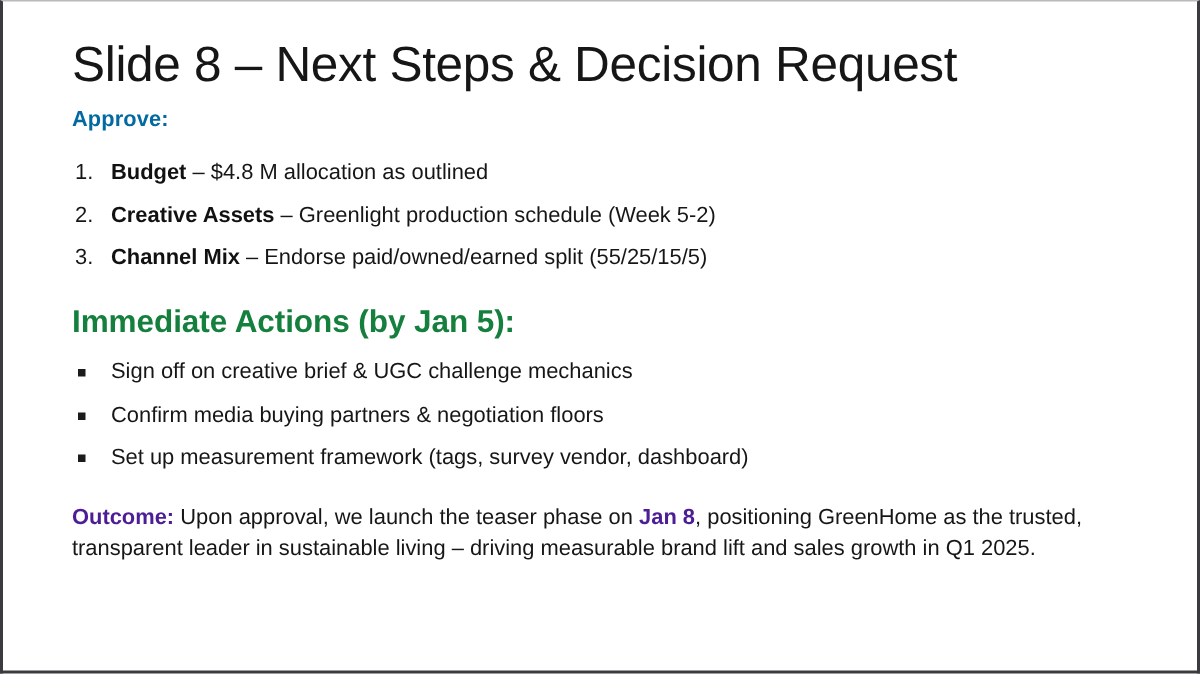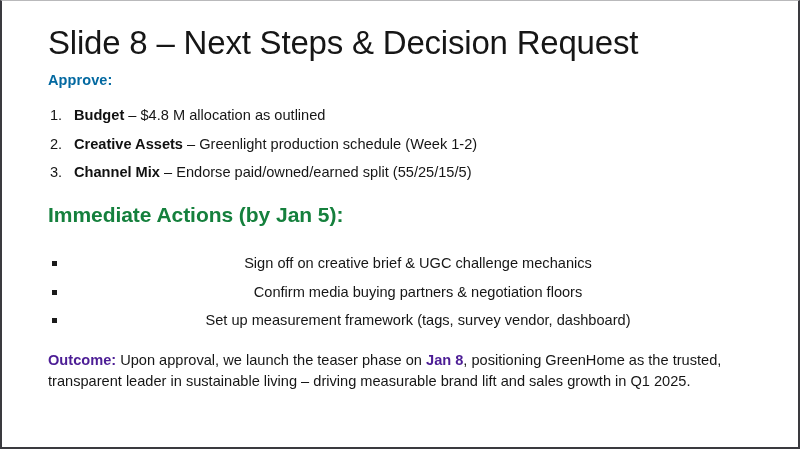"– Greenlight production schedule (Week" span { text: 1-2 -> 5-2 }
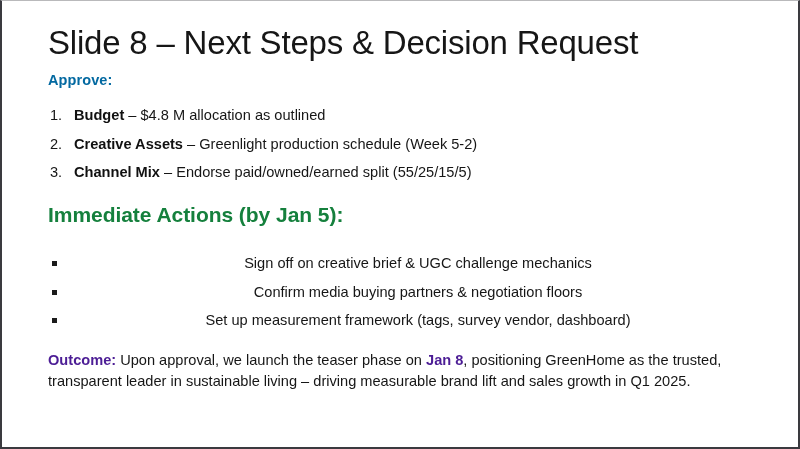"Sign off on creative brief" .bullet-list { margin: 27px 0 0 0 -> 12px 0 0 0; text-align: center -> none }
